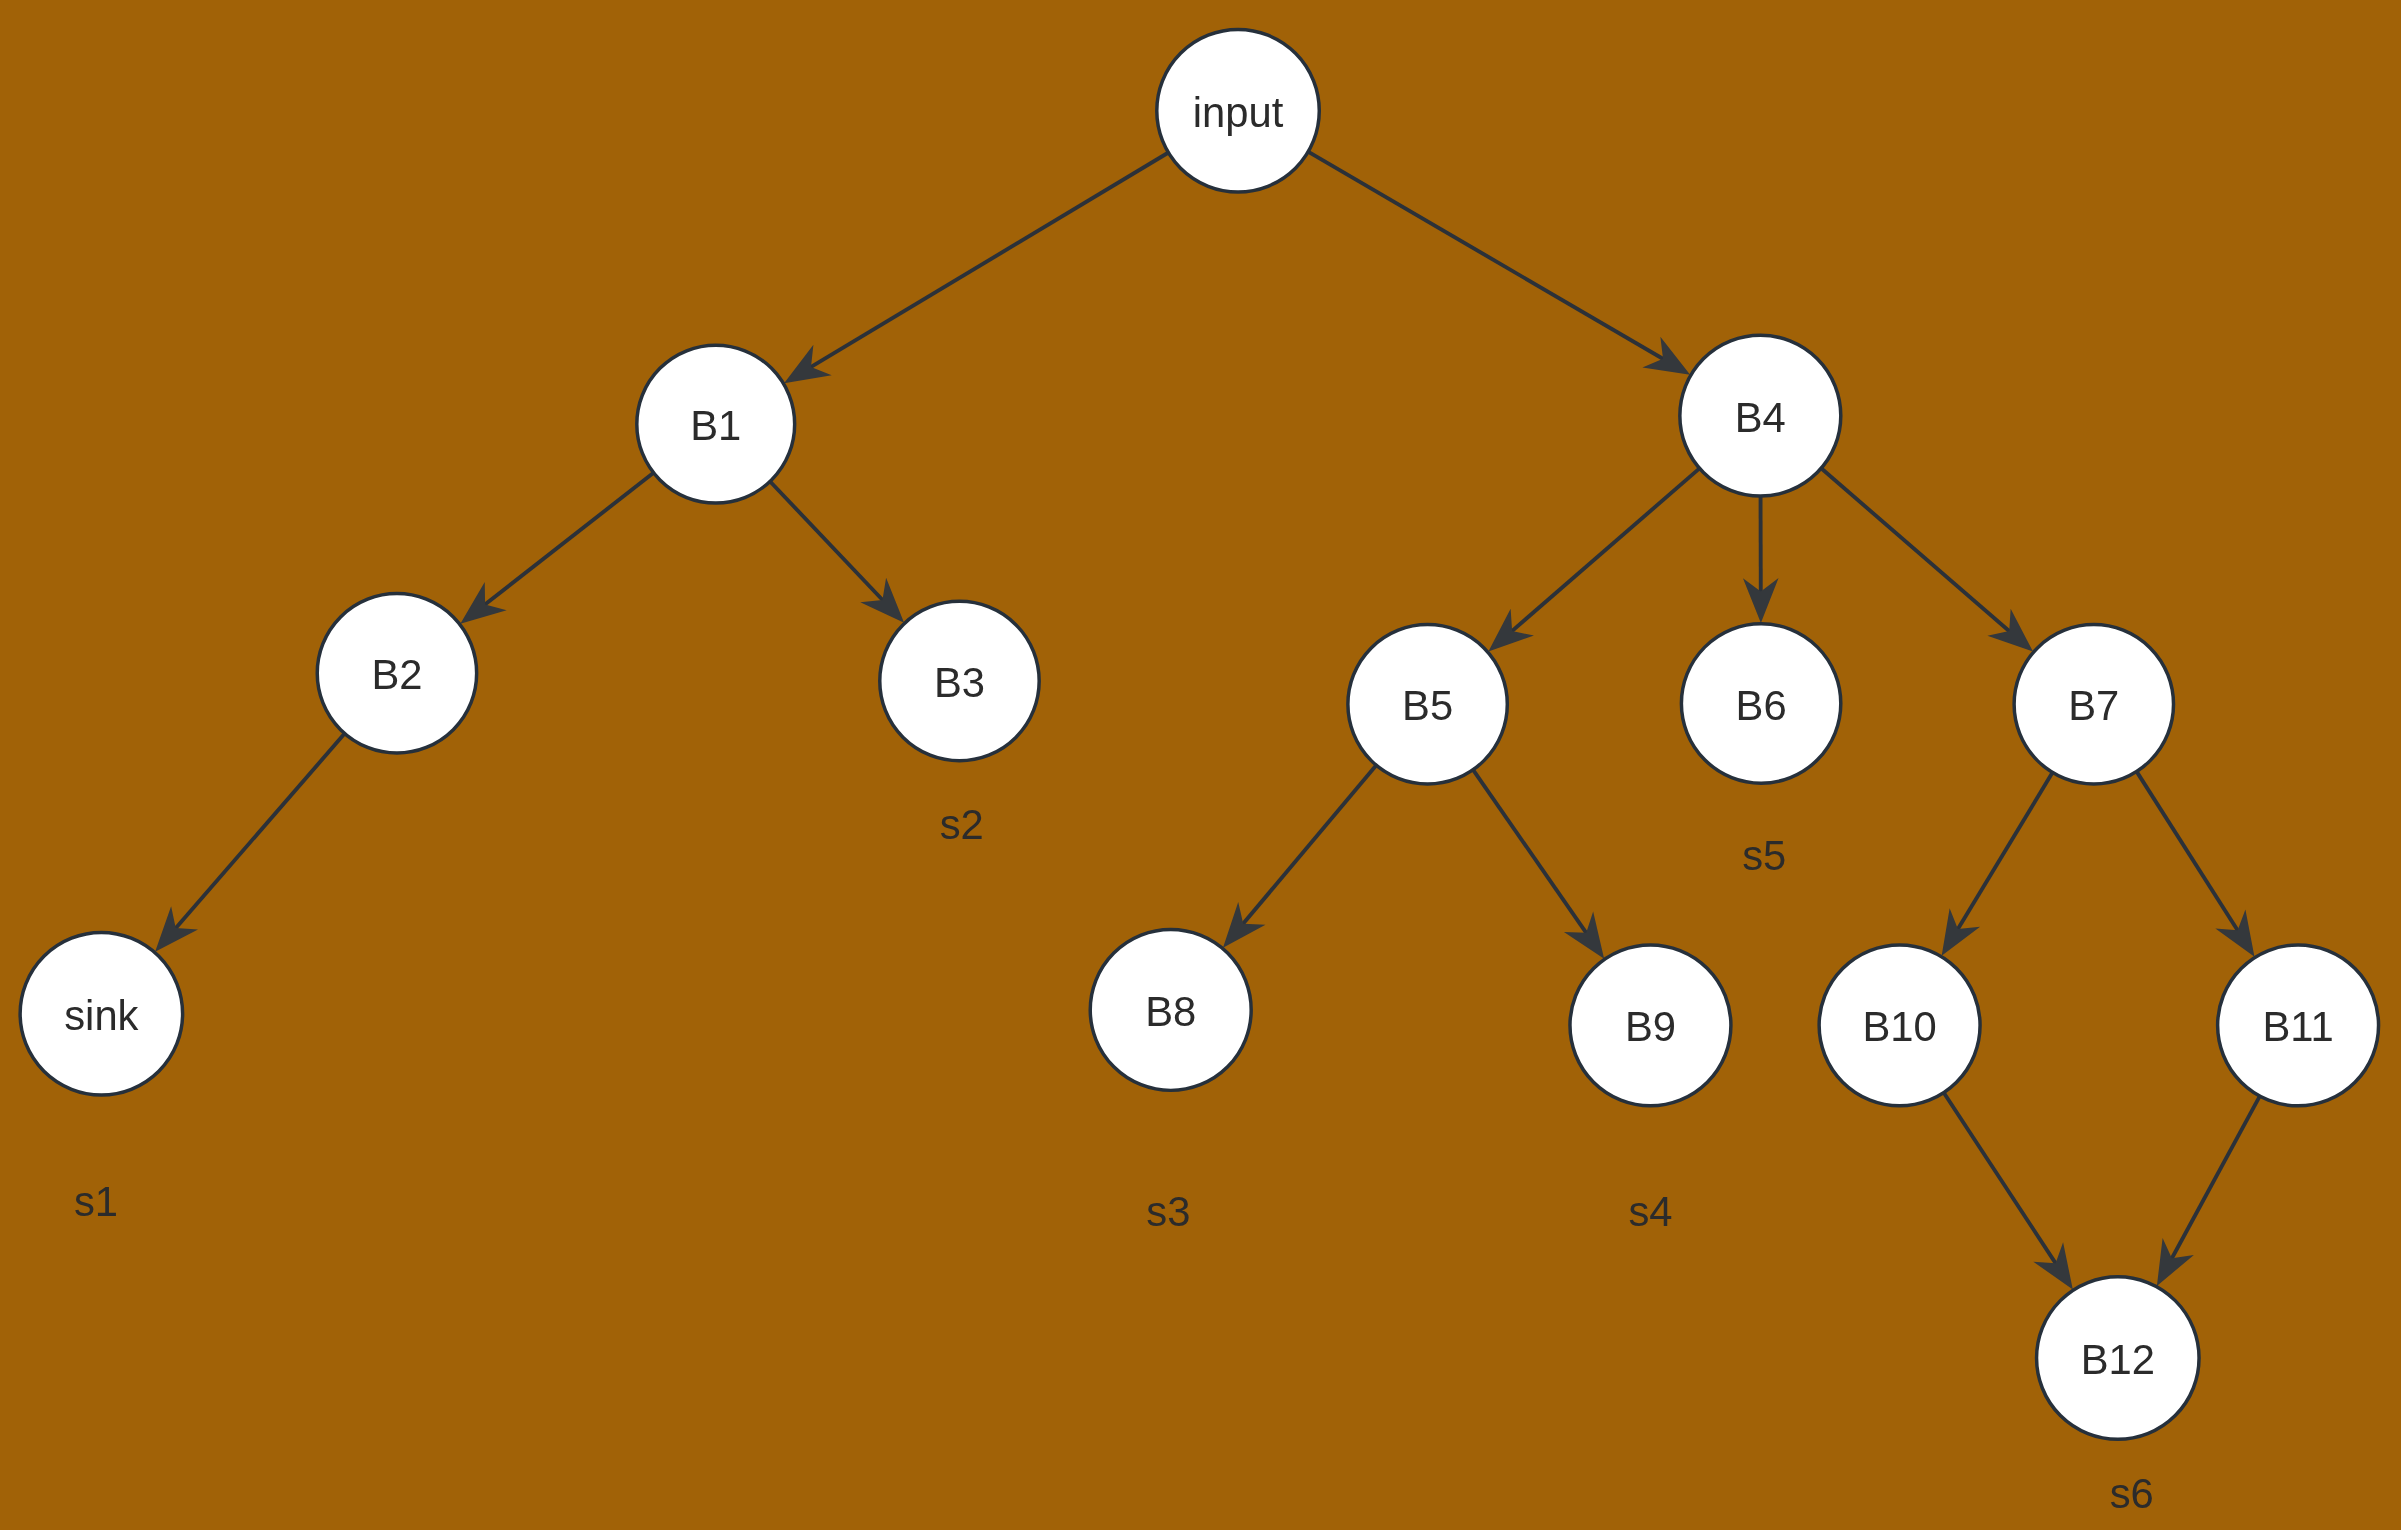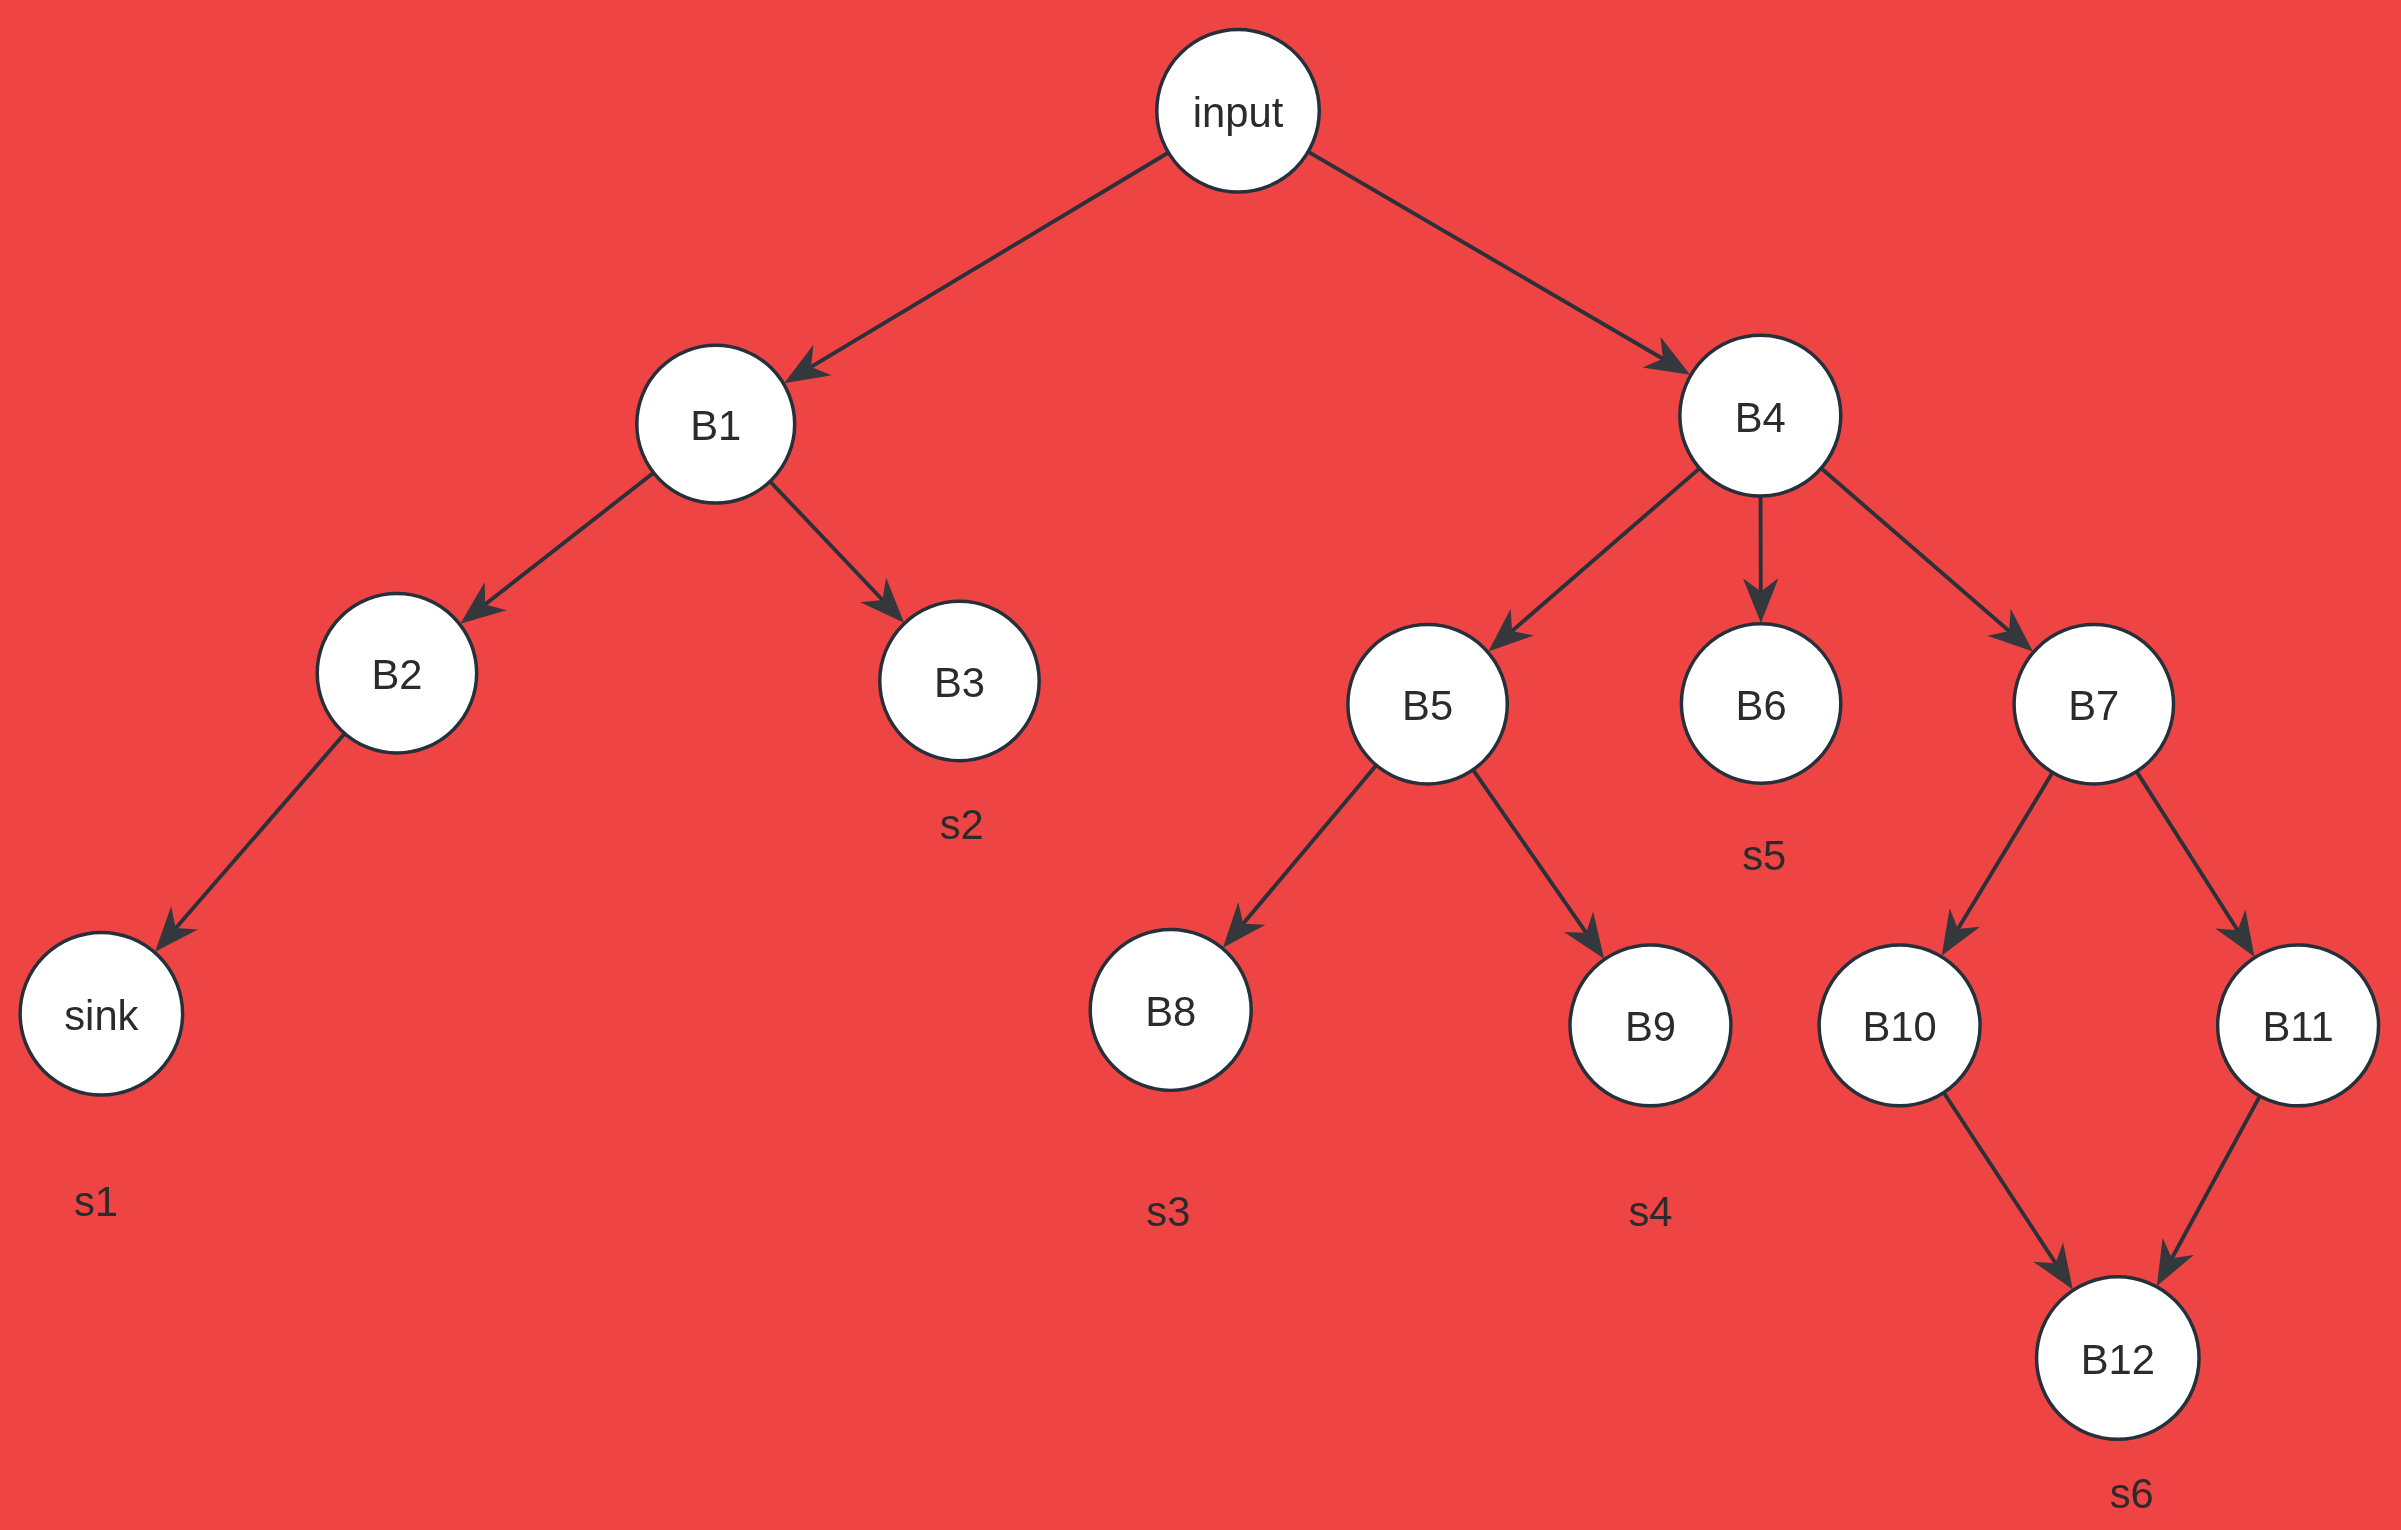"input" #graph-root { background: #ef4444 -> #a16207 }
